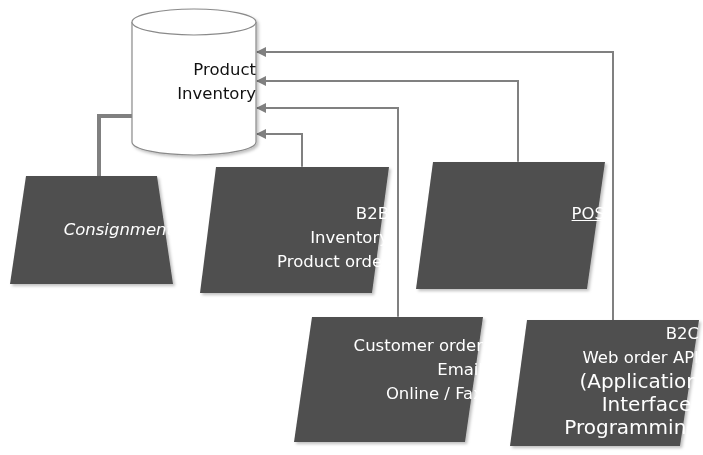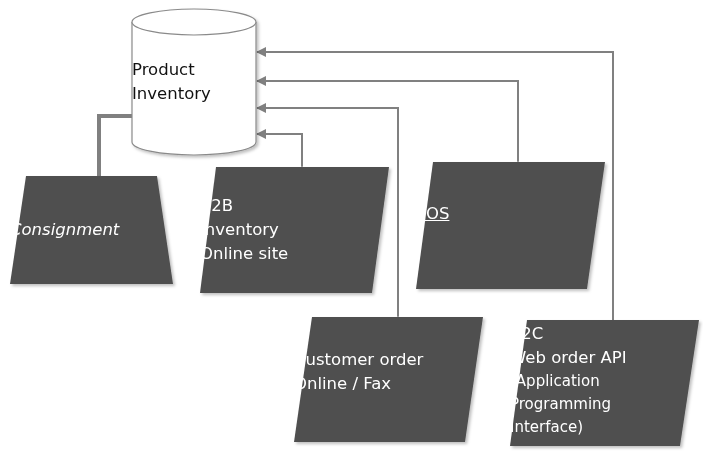"Product" .lbl { text-align: left -> right }
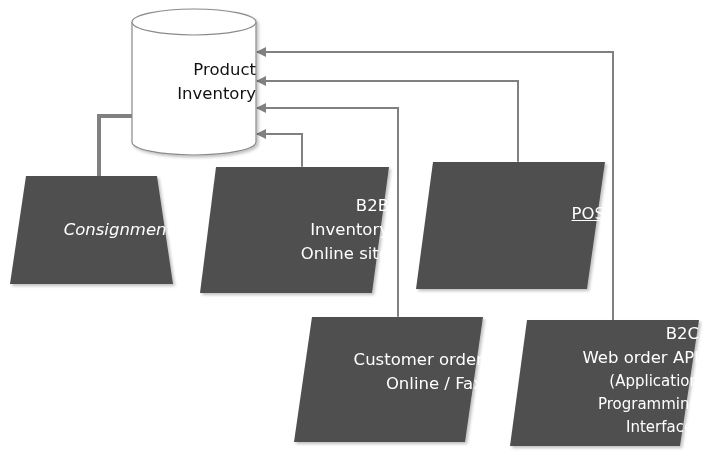"B2B" div.lbl { top: 194px -> 202px }
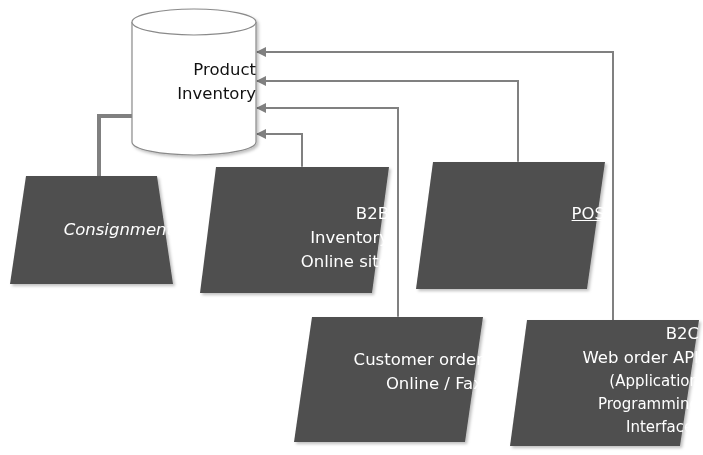"Online site" span { text: Online site -> Product order }
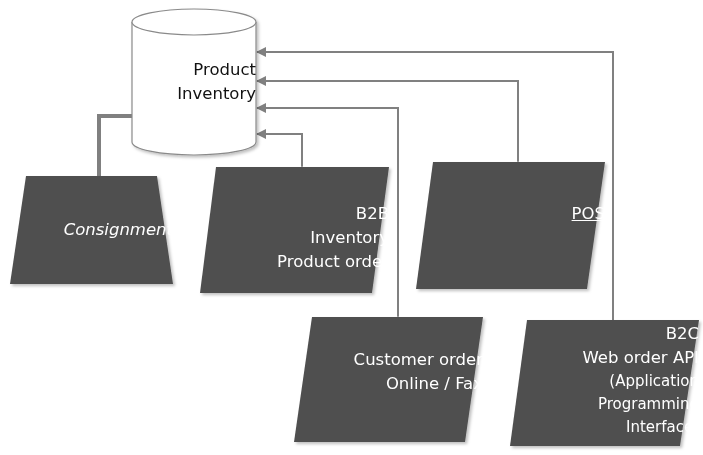"Customer order" div.lbl { top: 348px -> 334px }
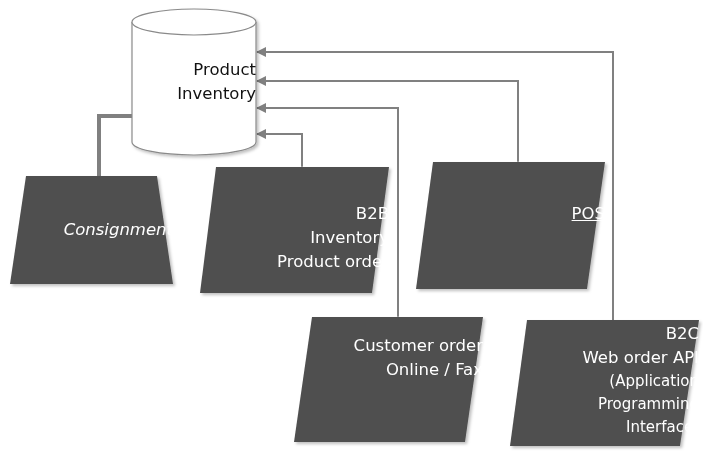"Email" span { html: none -> <span>Email</span> }
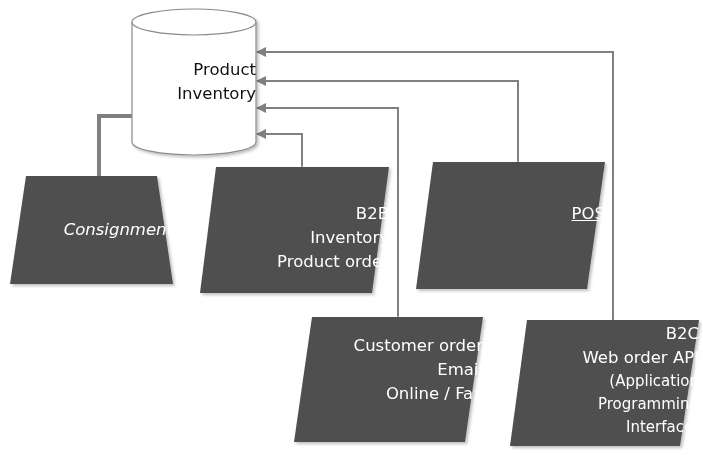"(Application" .lbl.small span.s { font-size: 15px -> 20px }
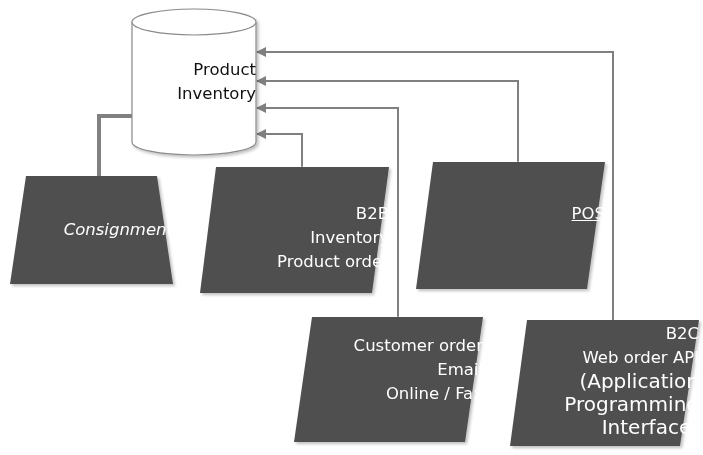"Programming" span.s { order: before "Interface)" -> after "Interface)" }
